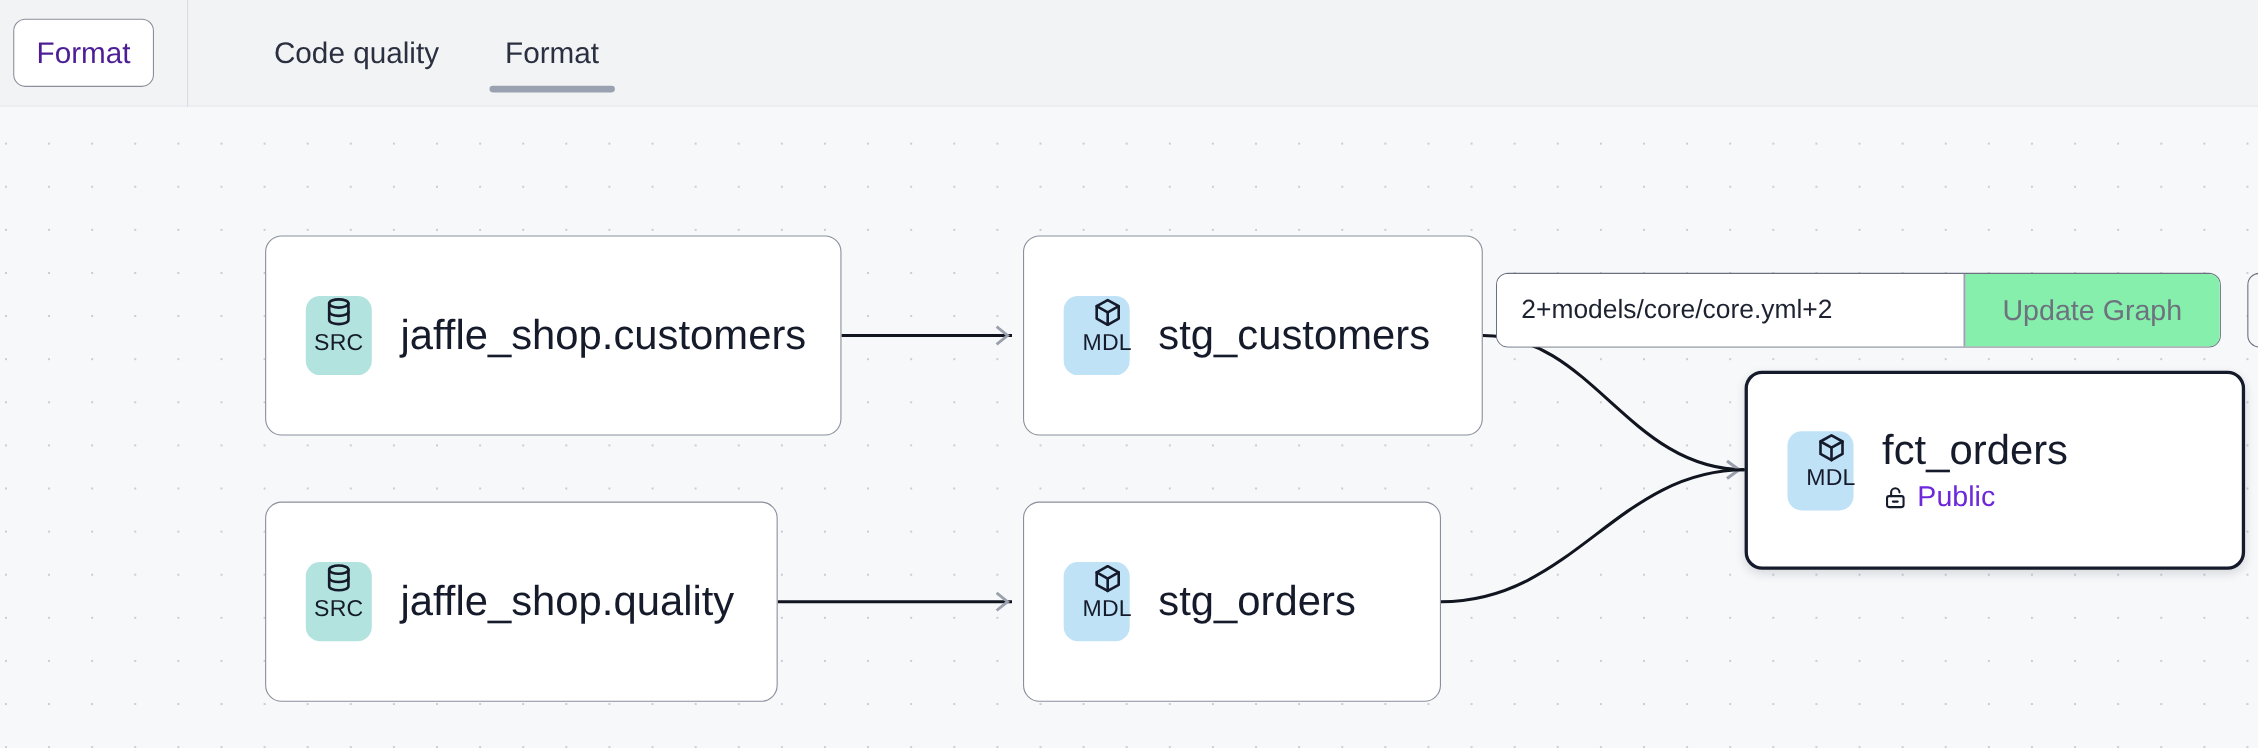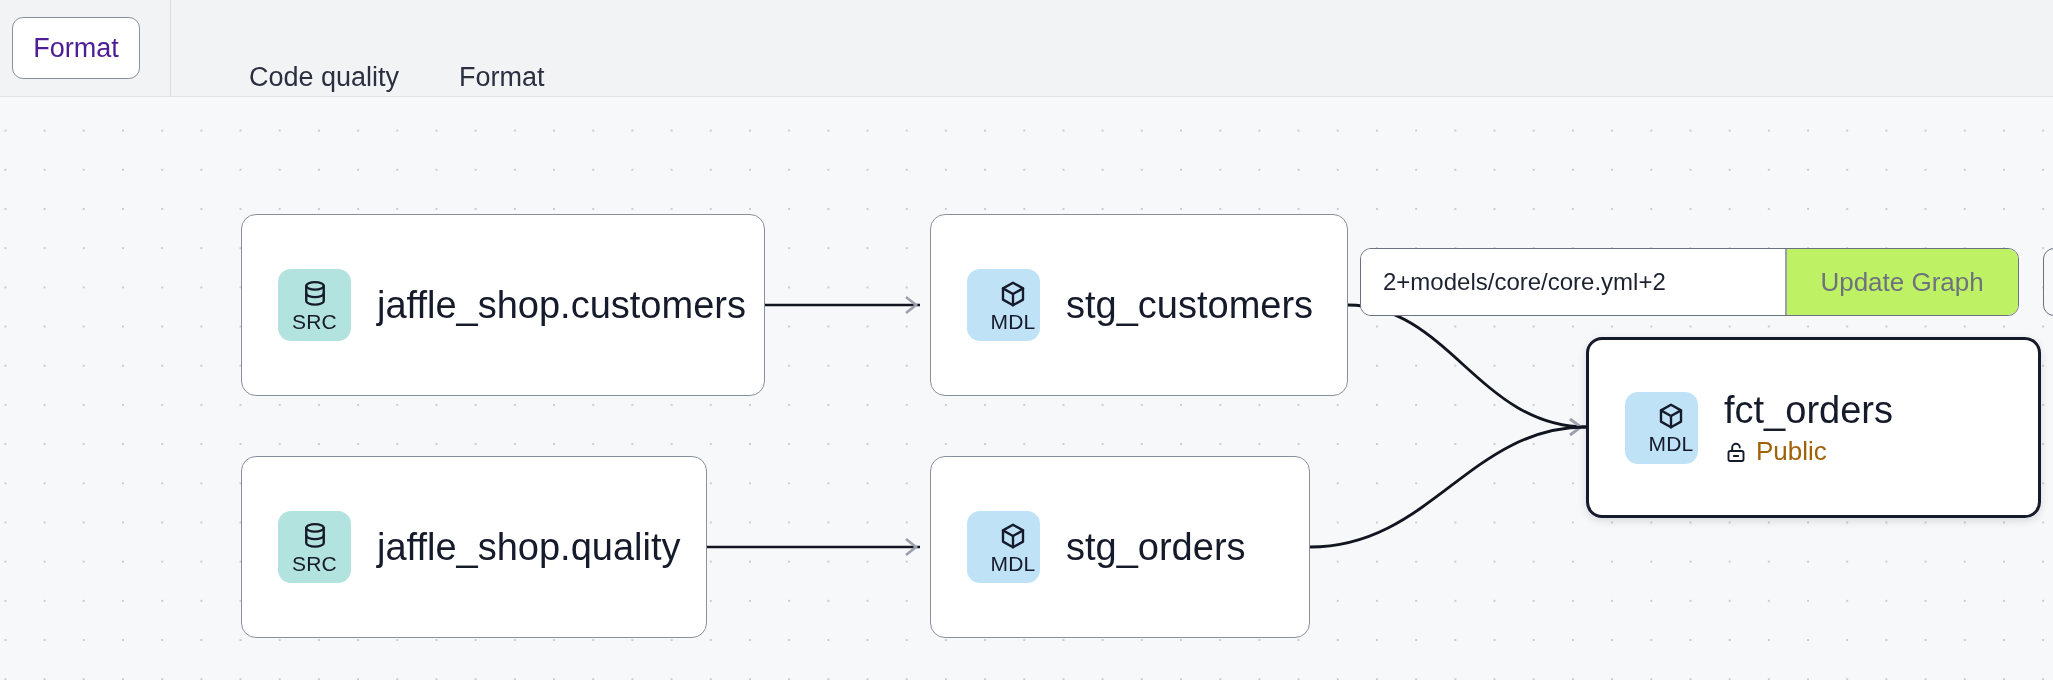"Code quality" .tab { margin-top: 29px -> none }
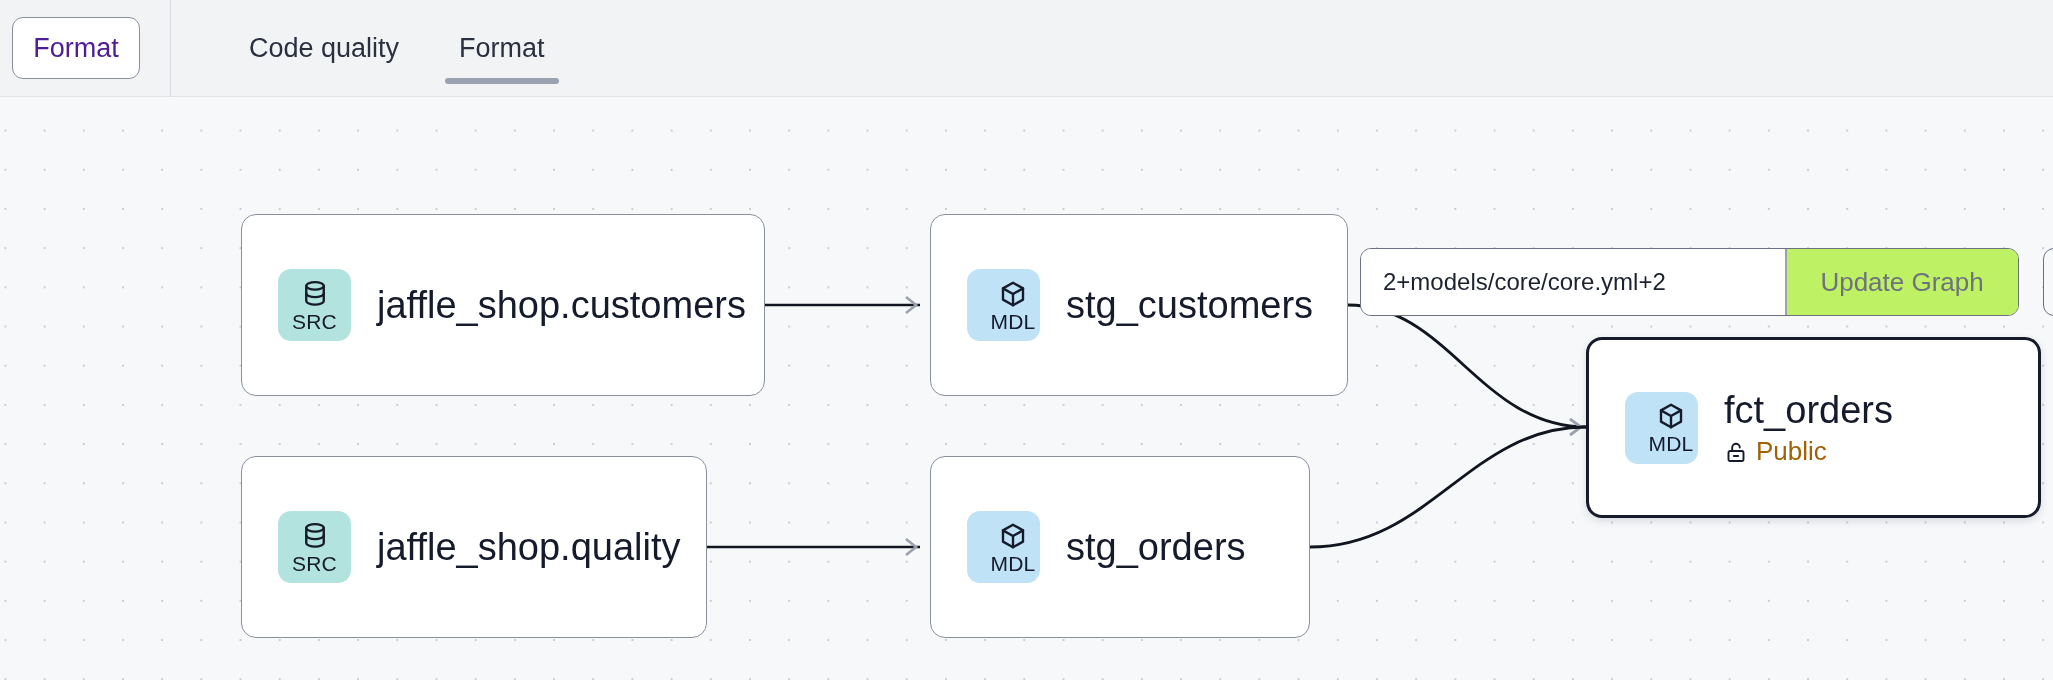"Update Graph" .update-btn { background: #bef264 -> #86efac }
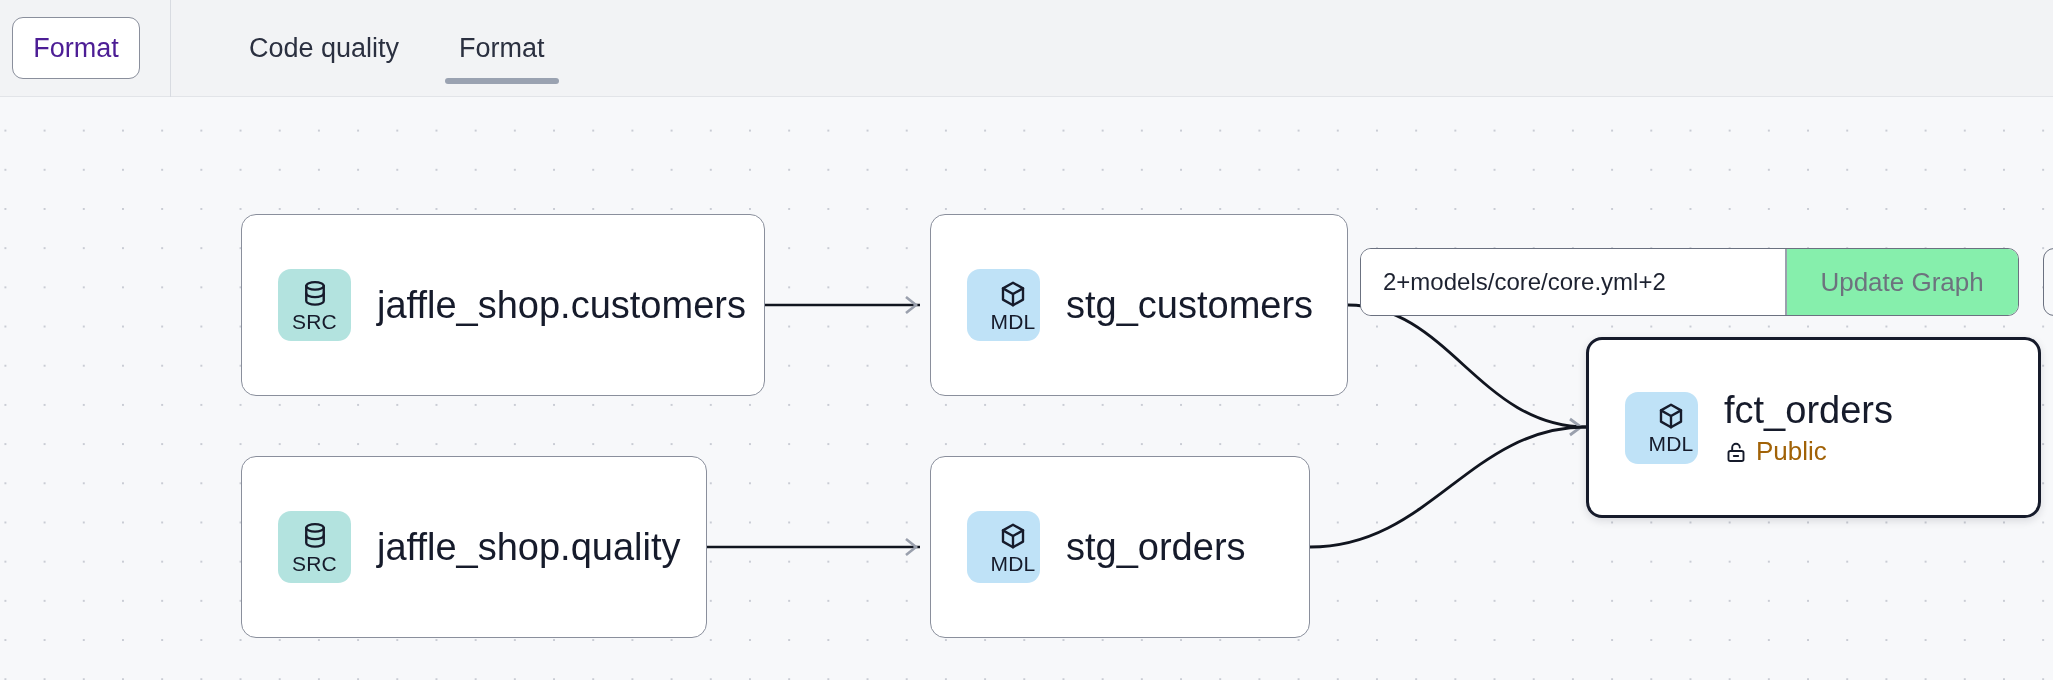"SRC" .badge { justify-content: center -> flex-start; width: 73px -> 60px }
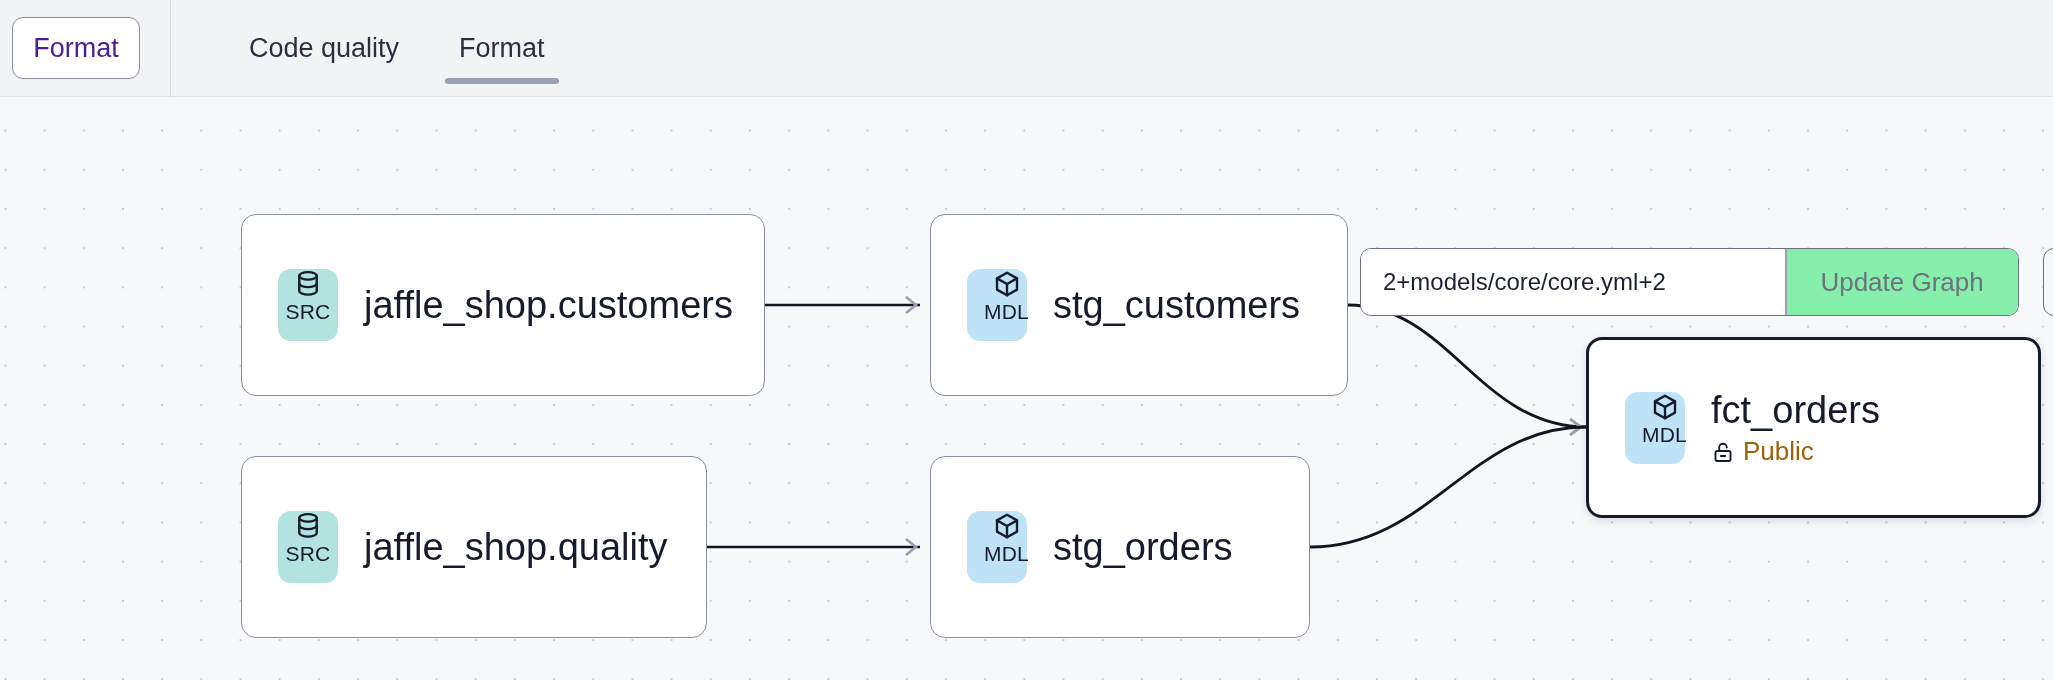"Public" .node-sub { color: #a16207 -> #6d28d9 }
